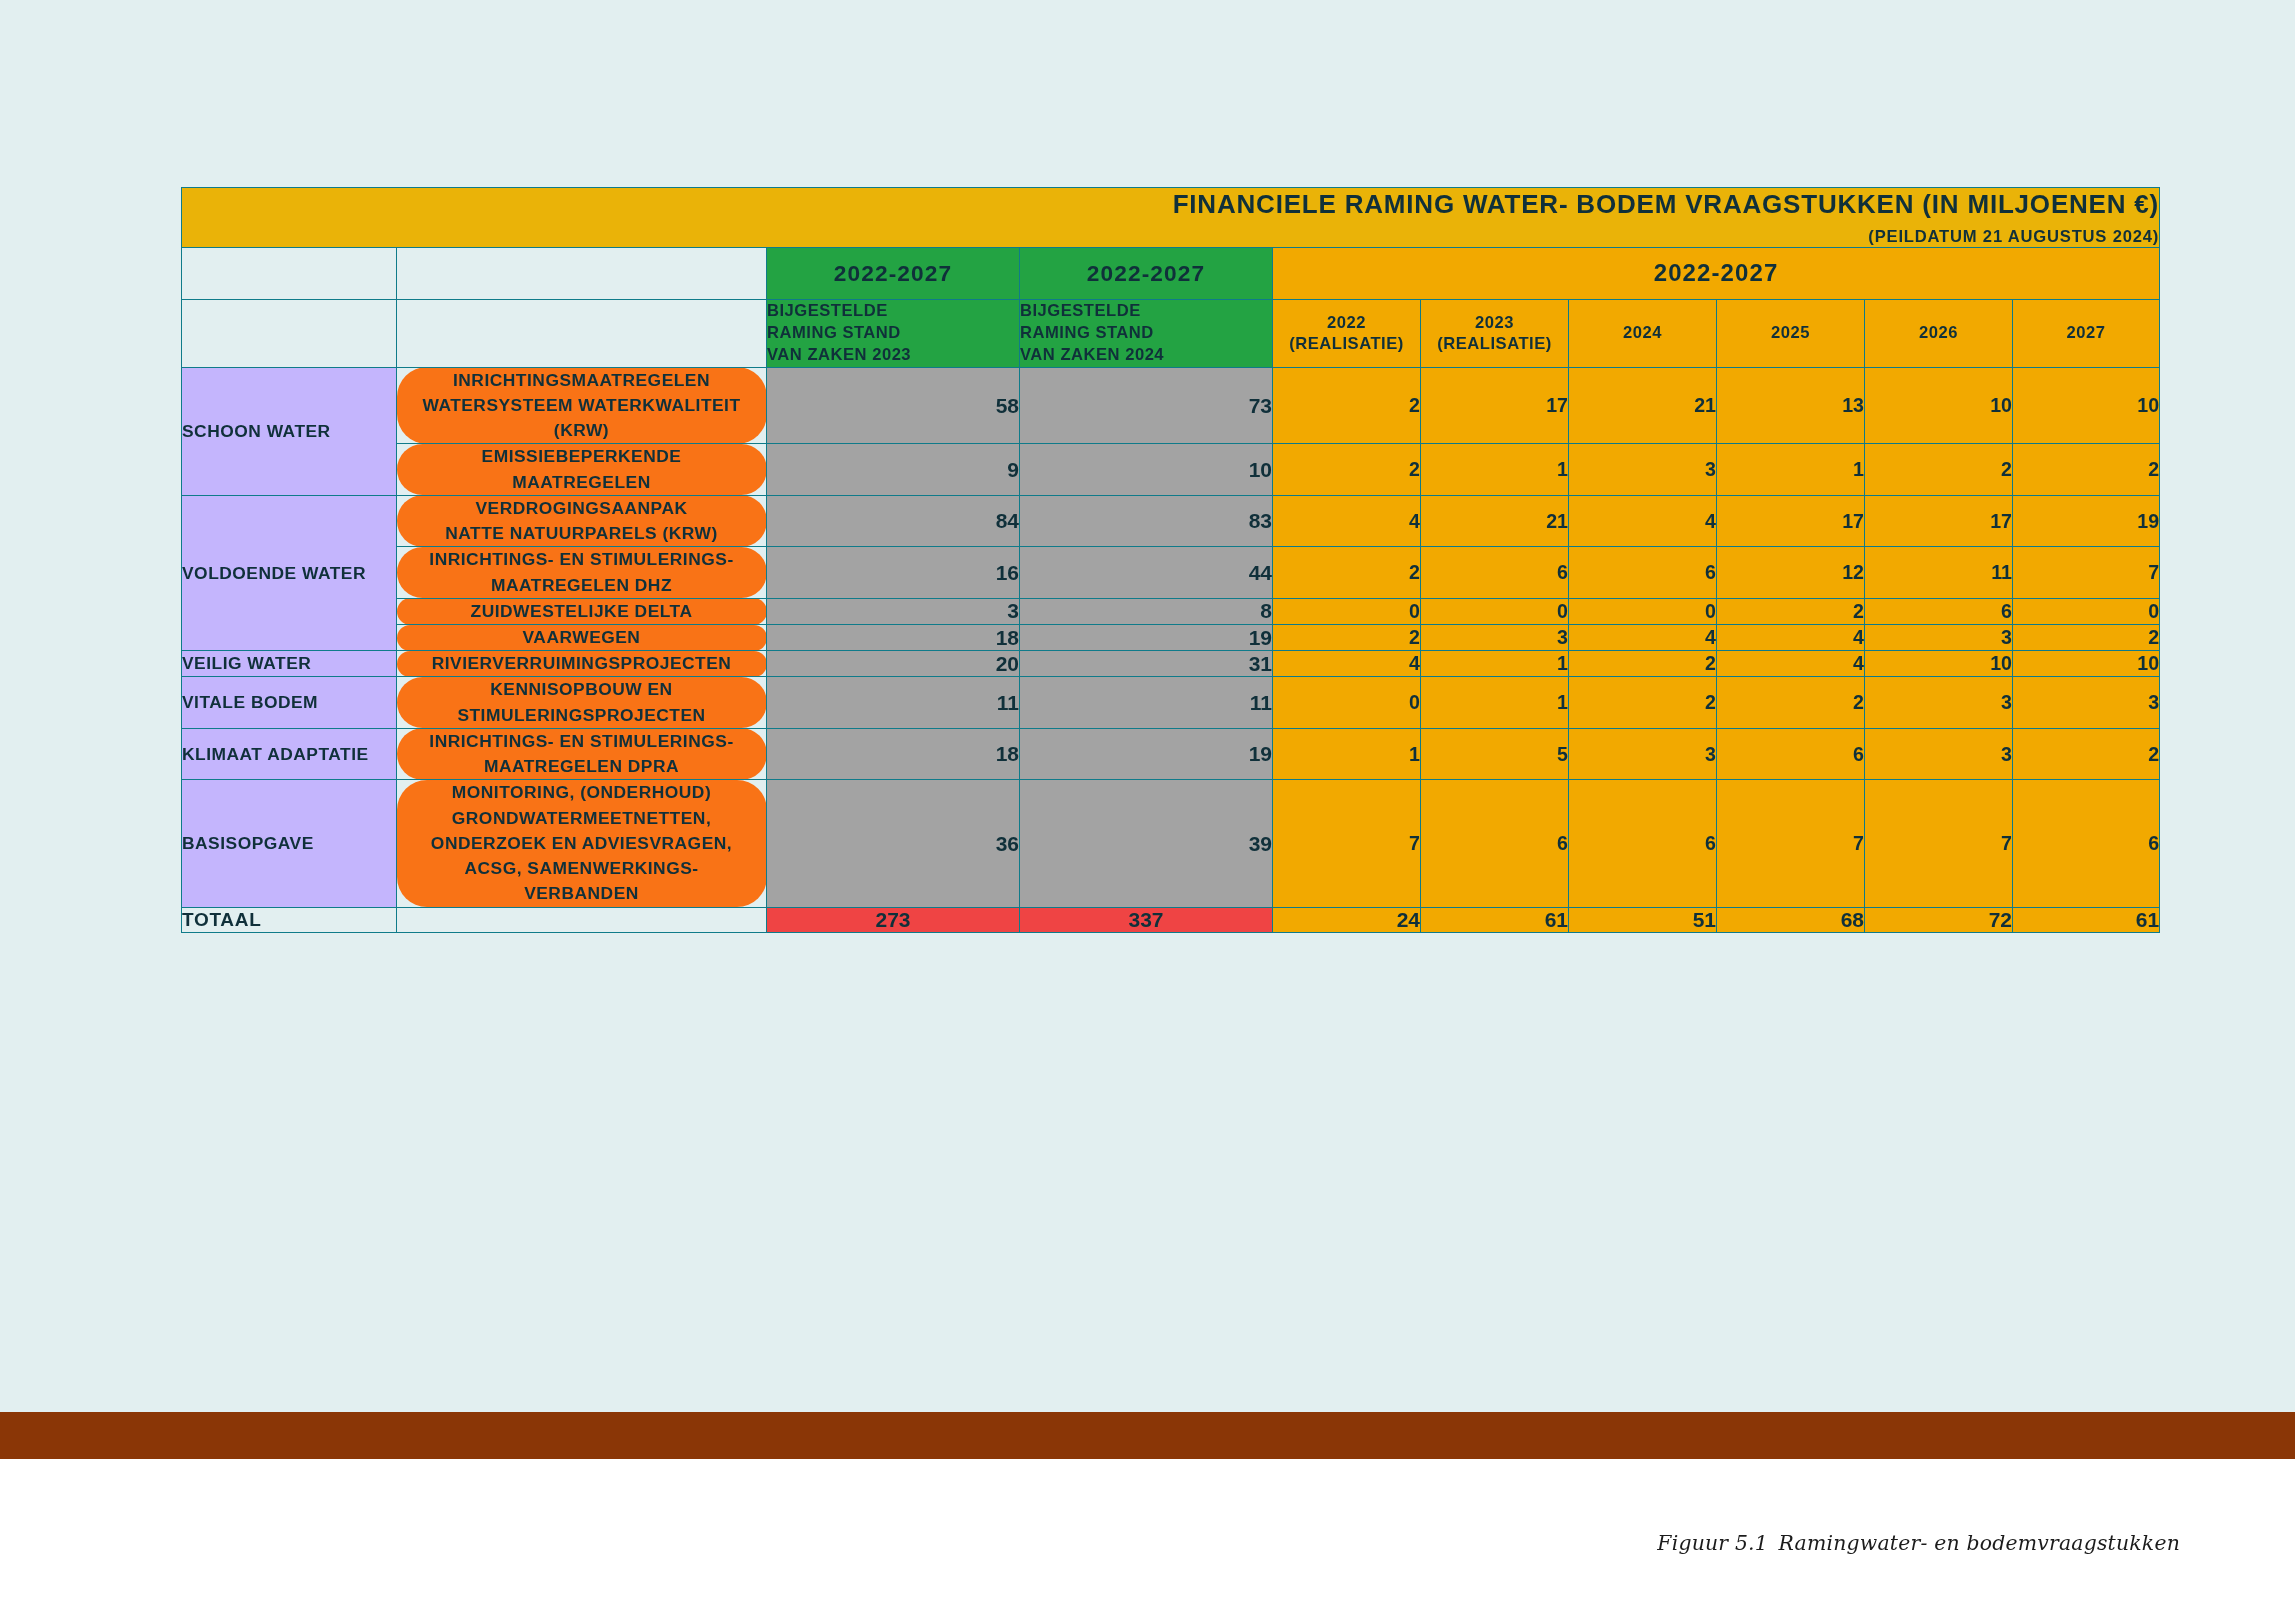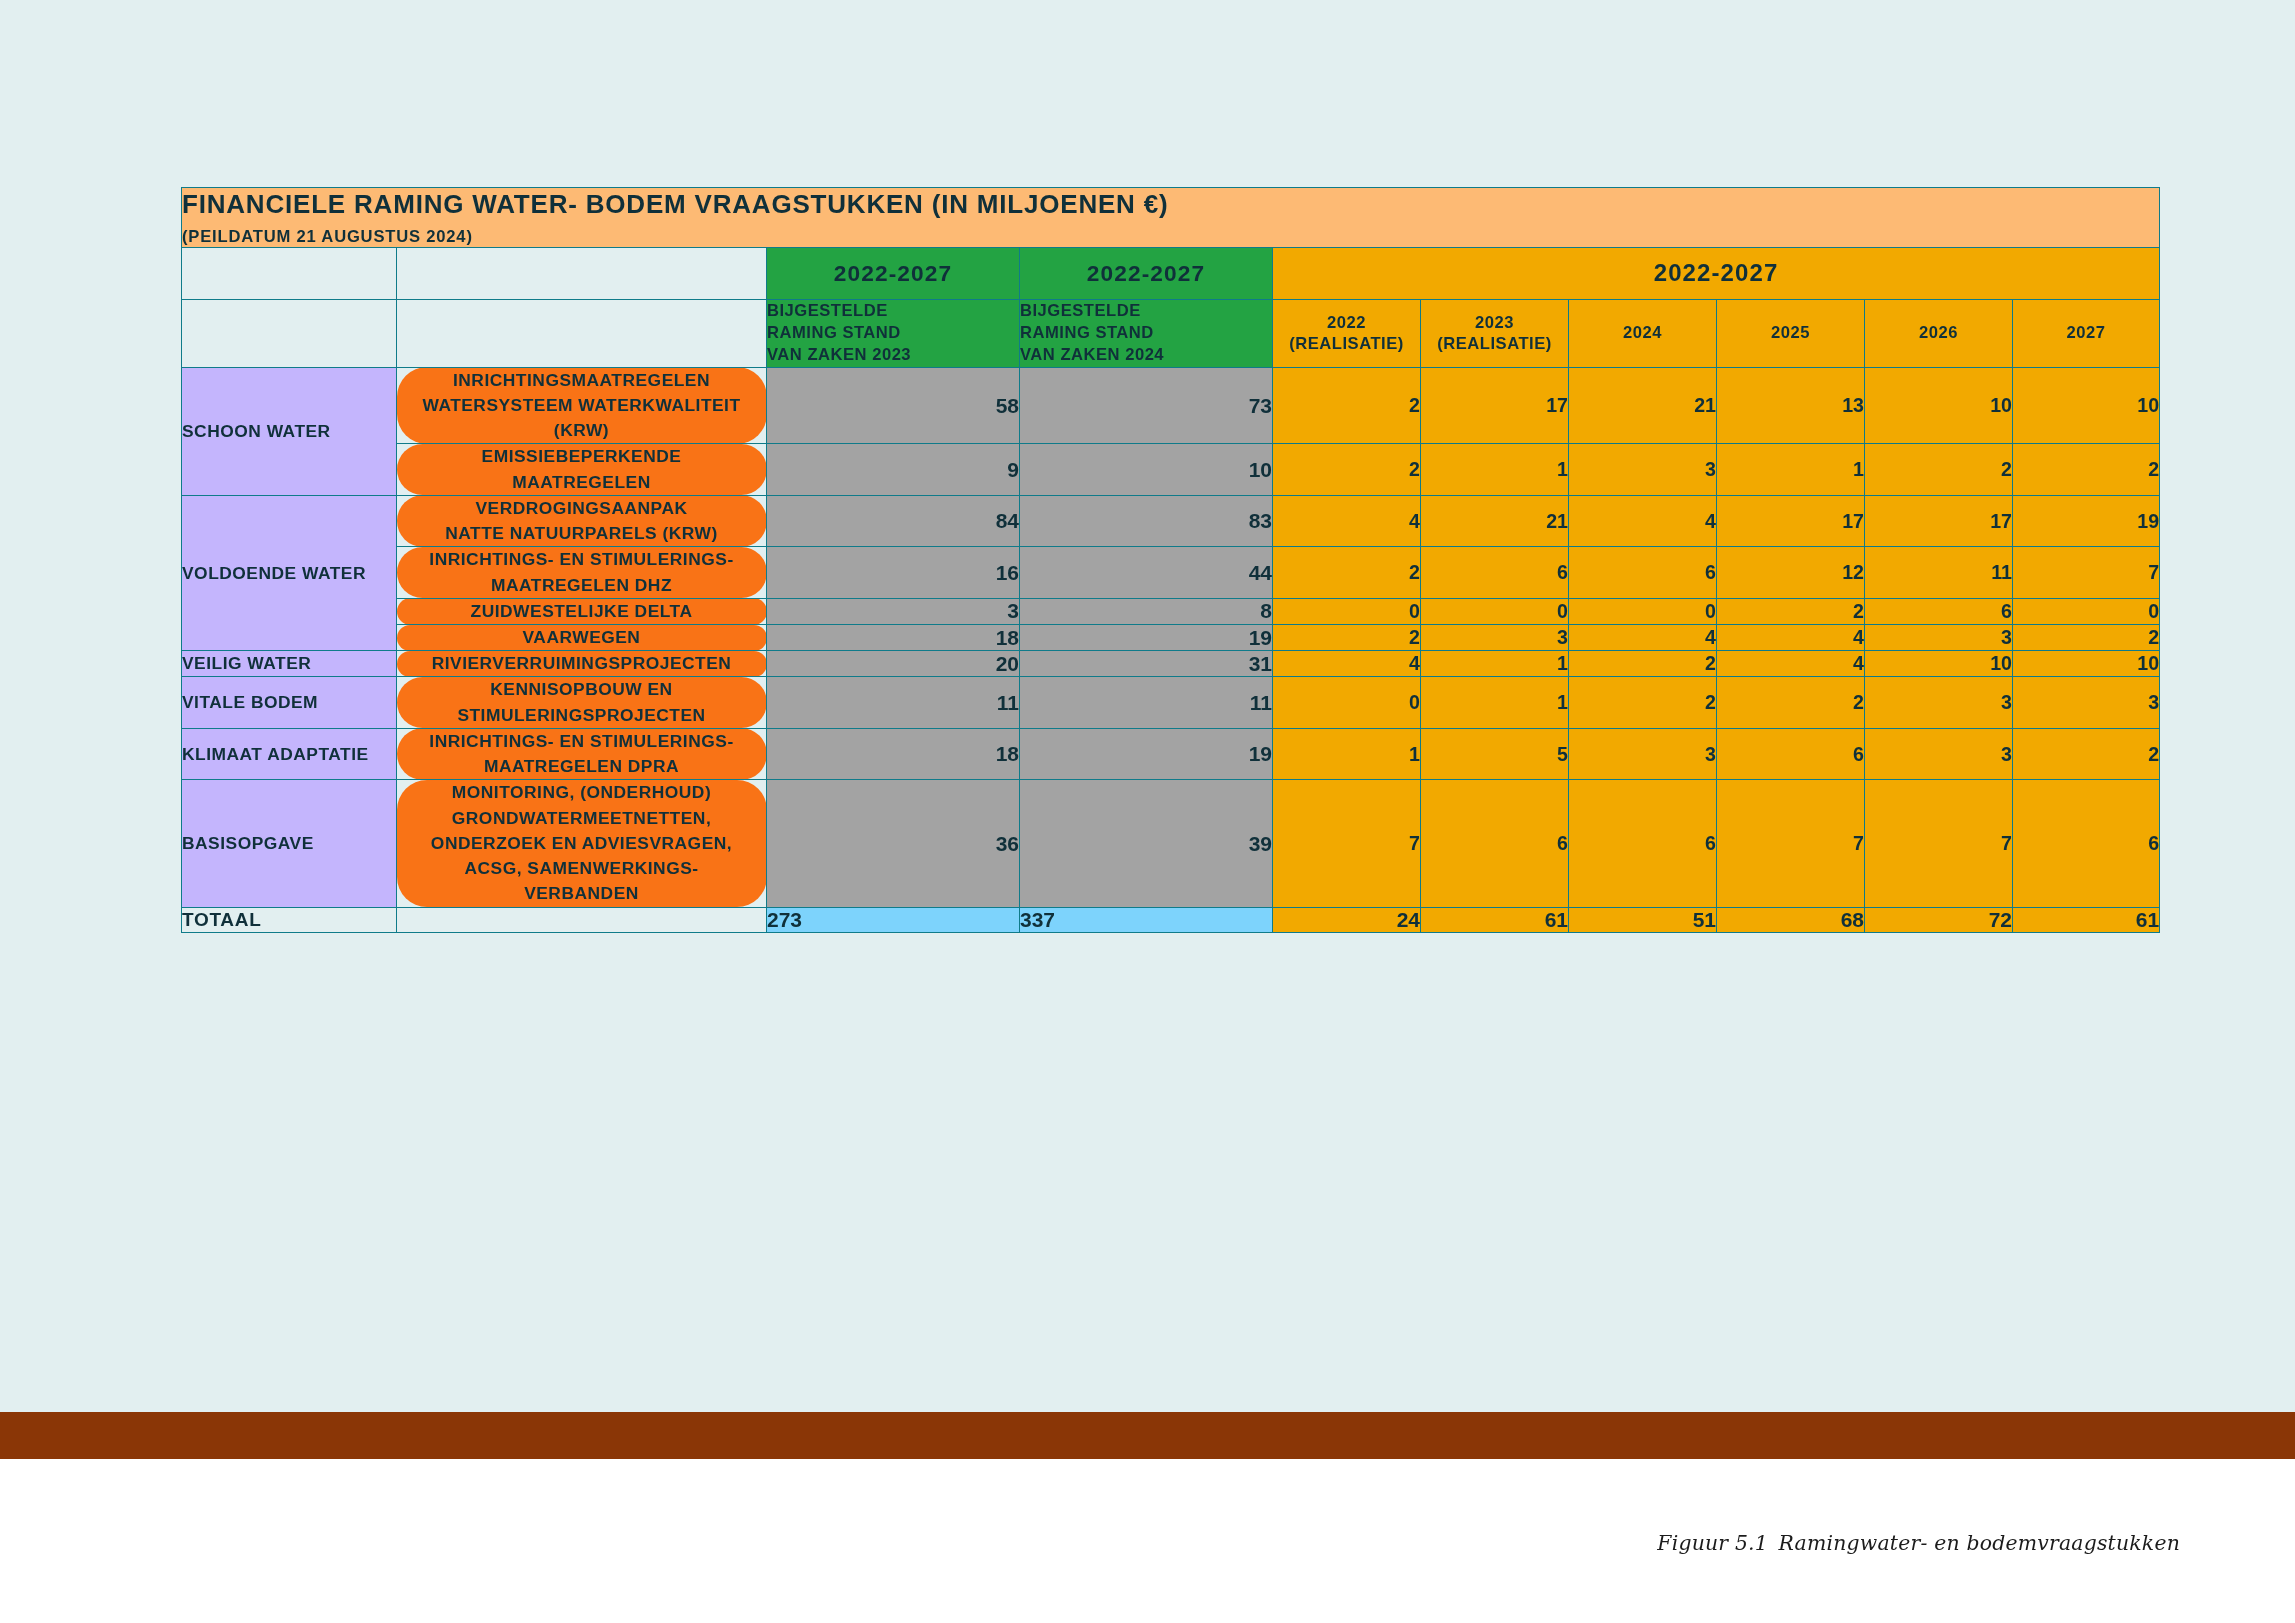"FINANCIELE RAMING WATER- BODEM" .title-cell { background: #fdba74 -> #eab308; text-align: left -> right }
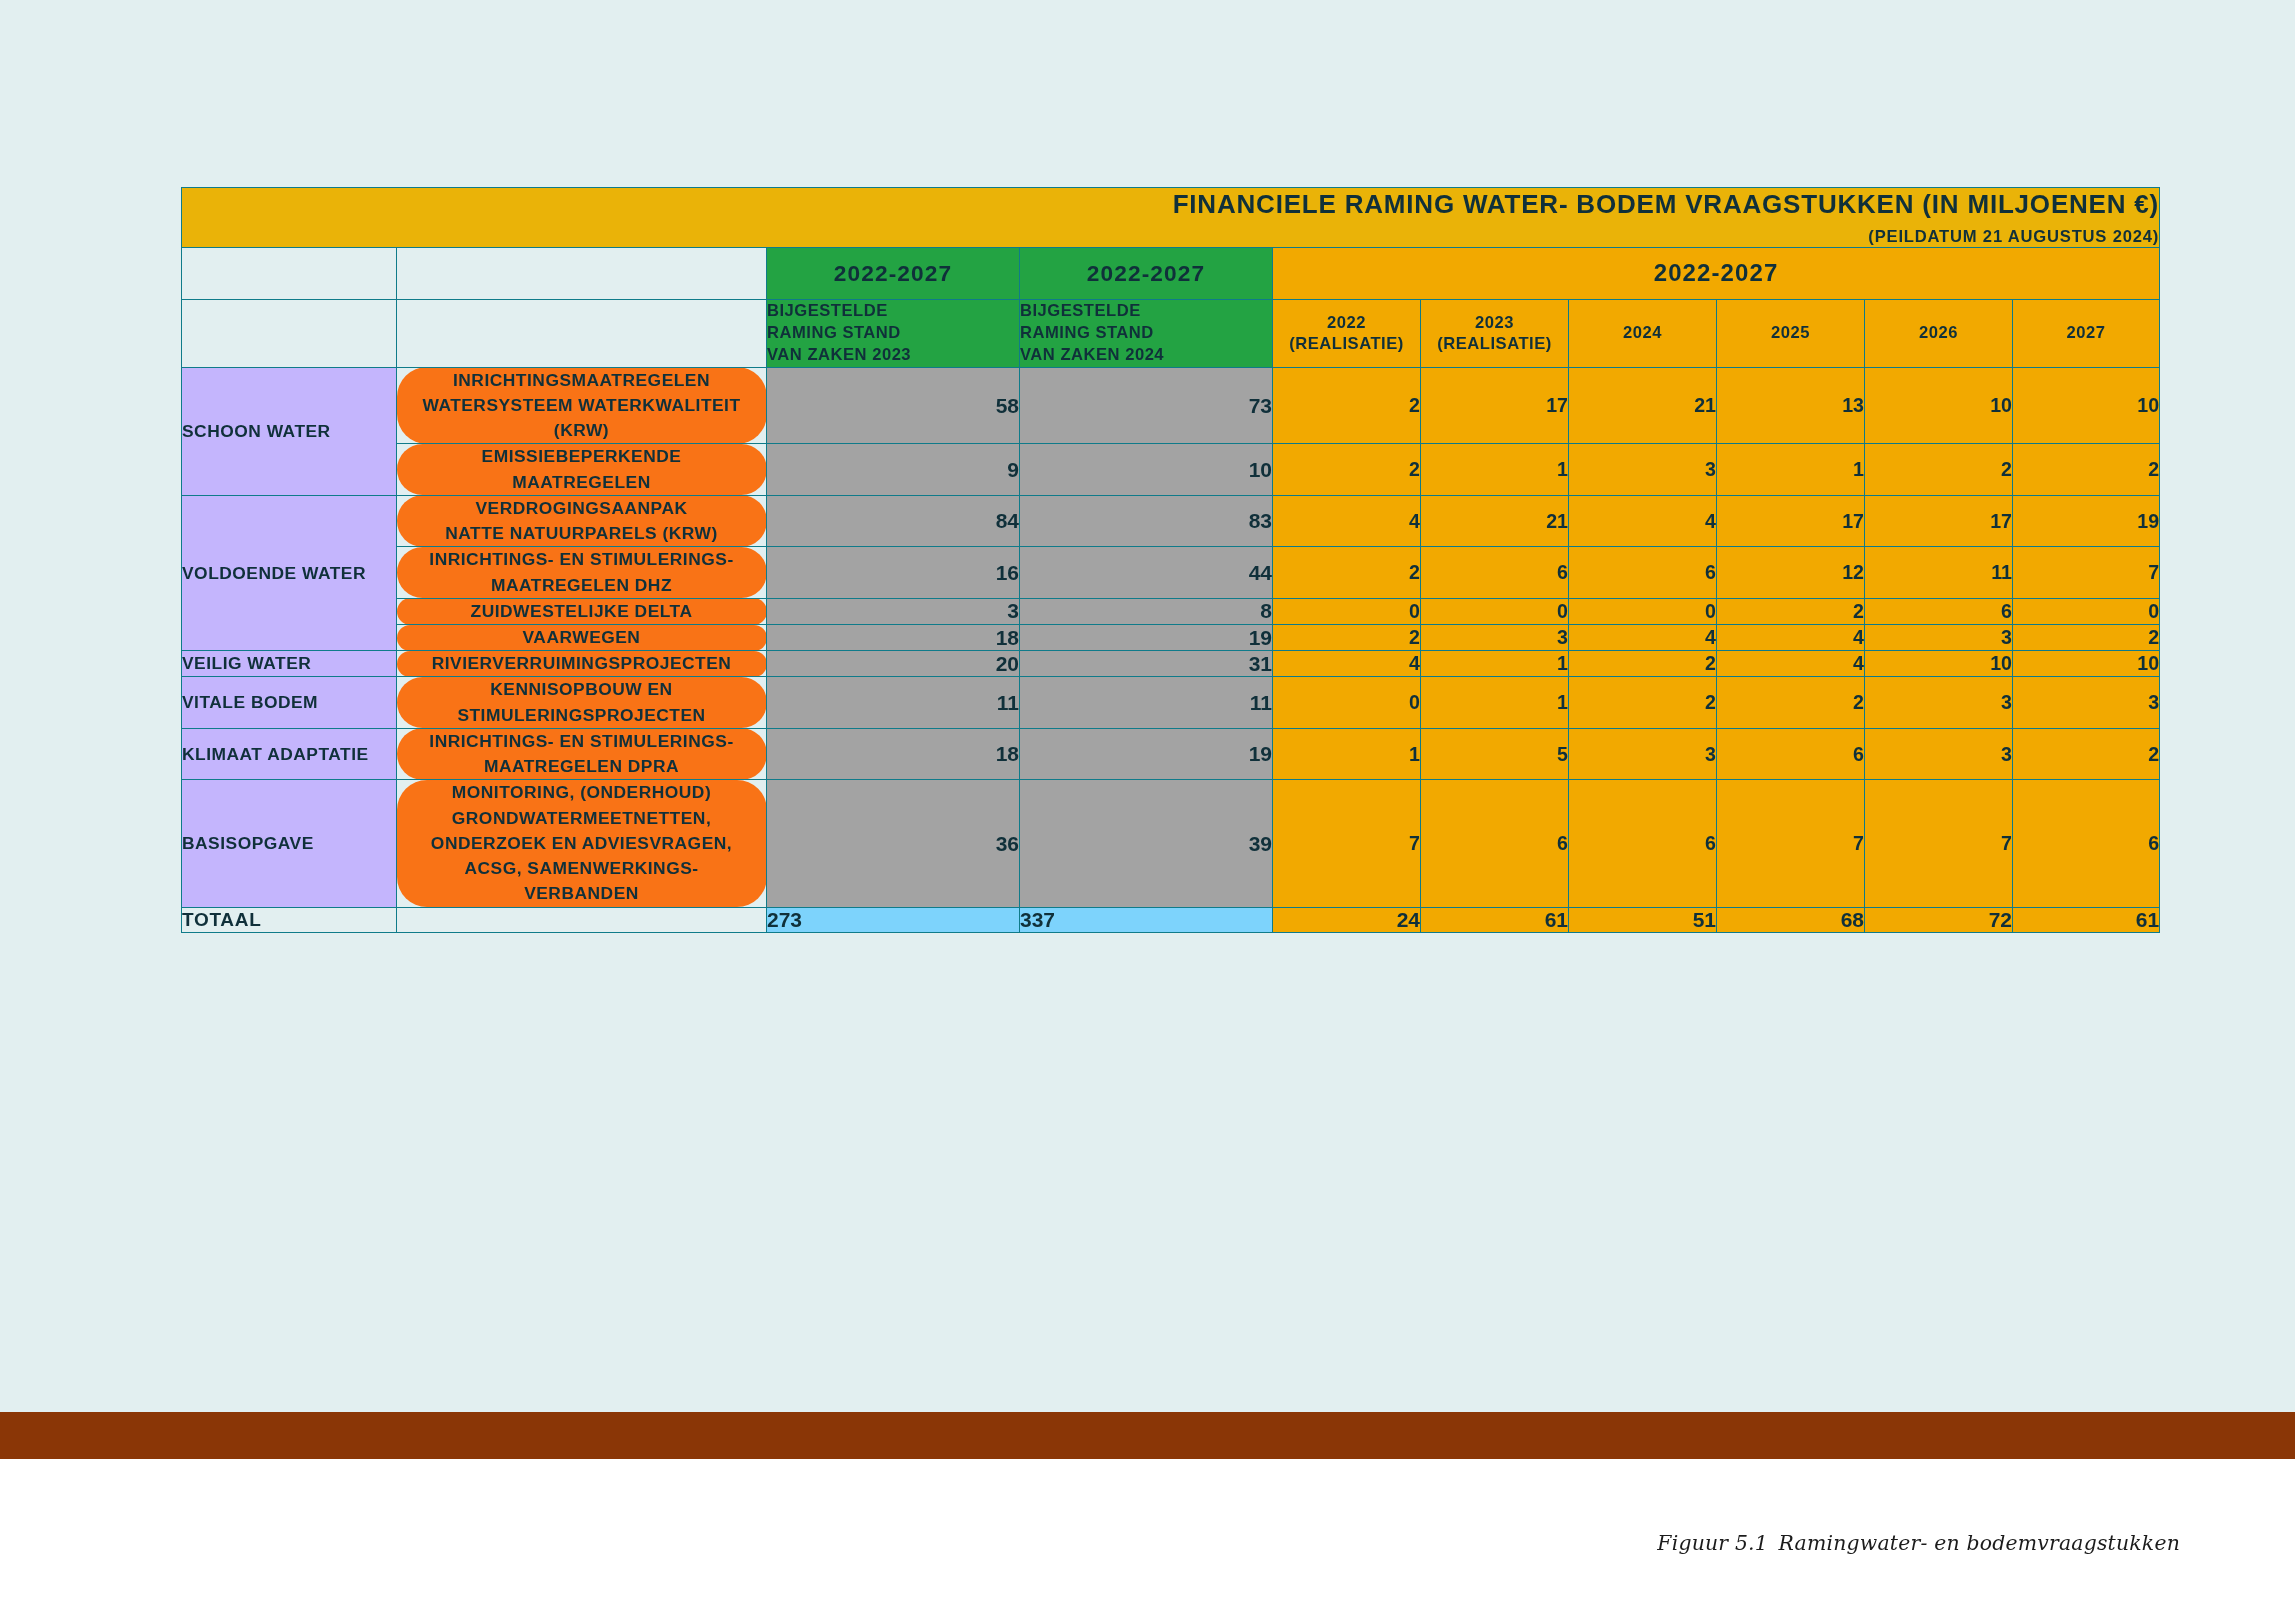"273" .total-green { background: #7dd3fc -> #ef4444; text-align: left -> center }
